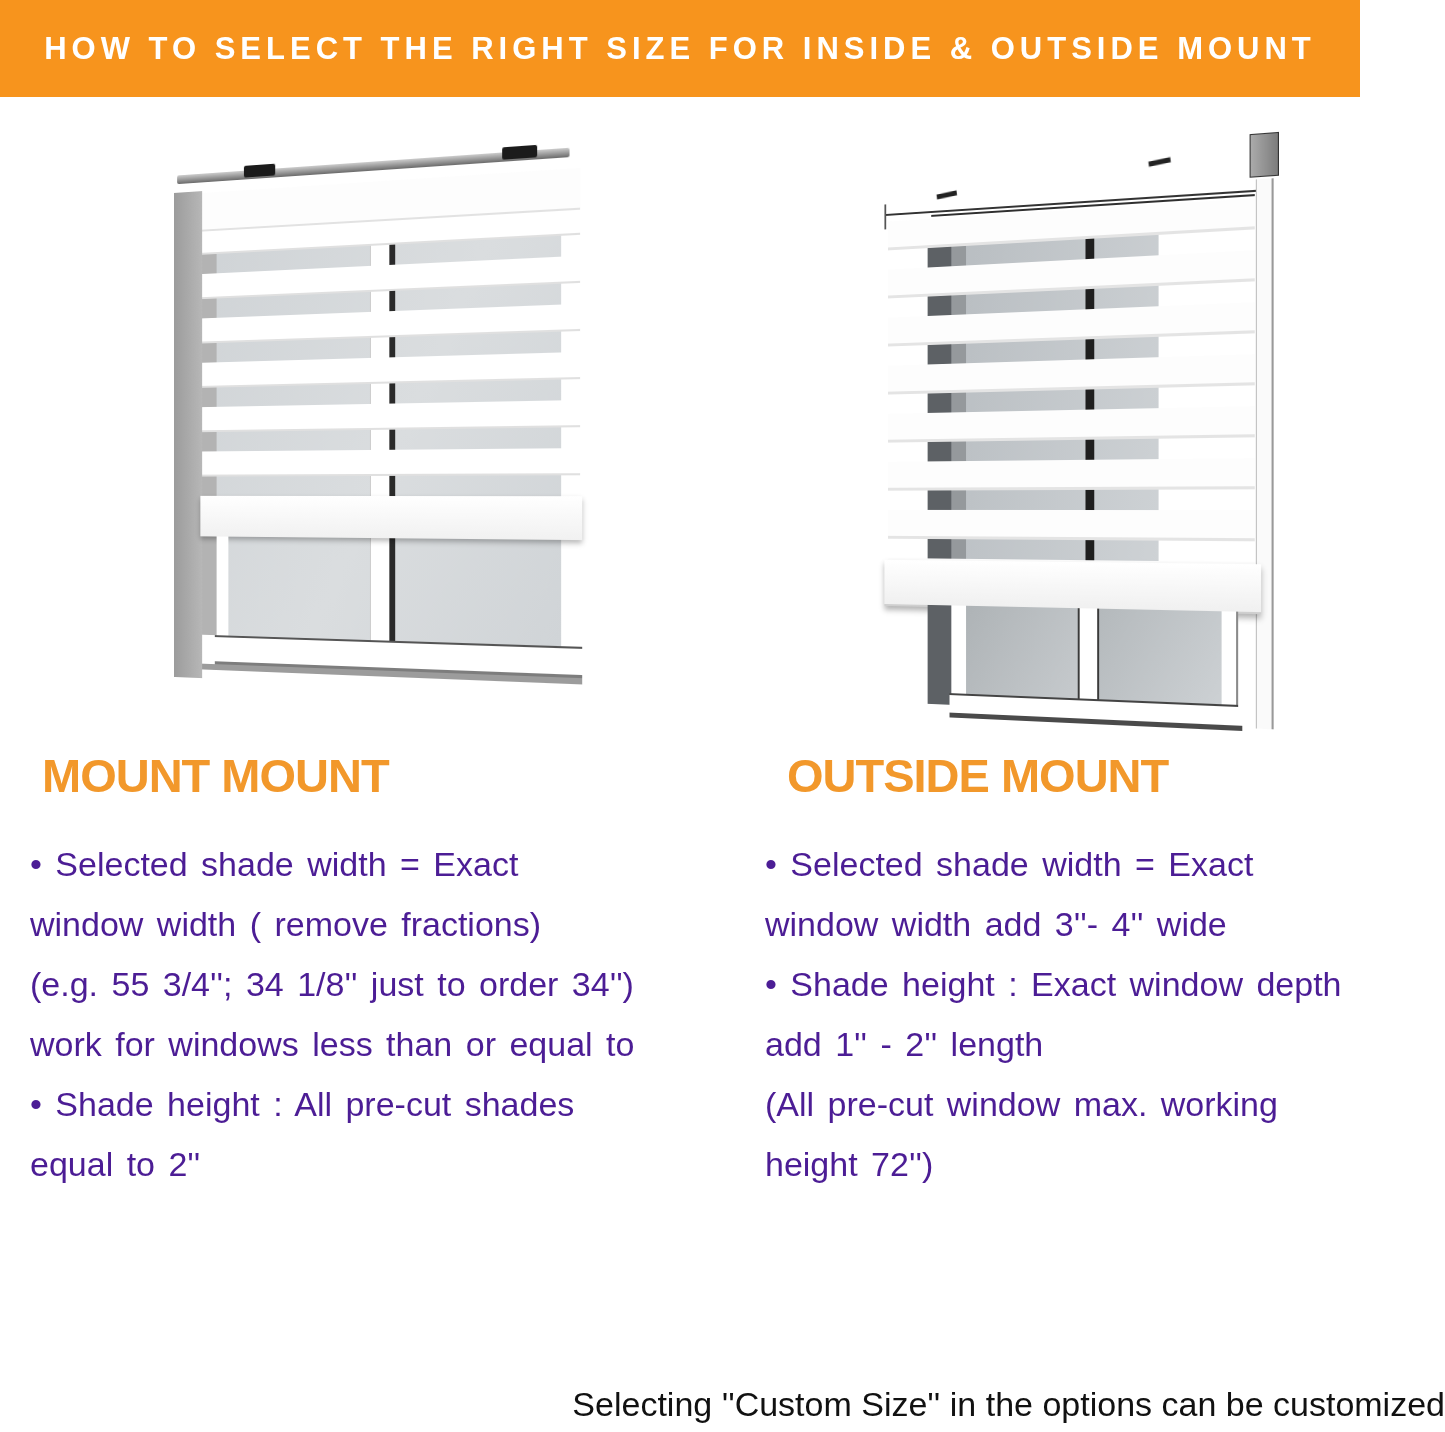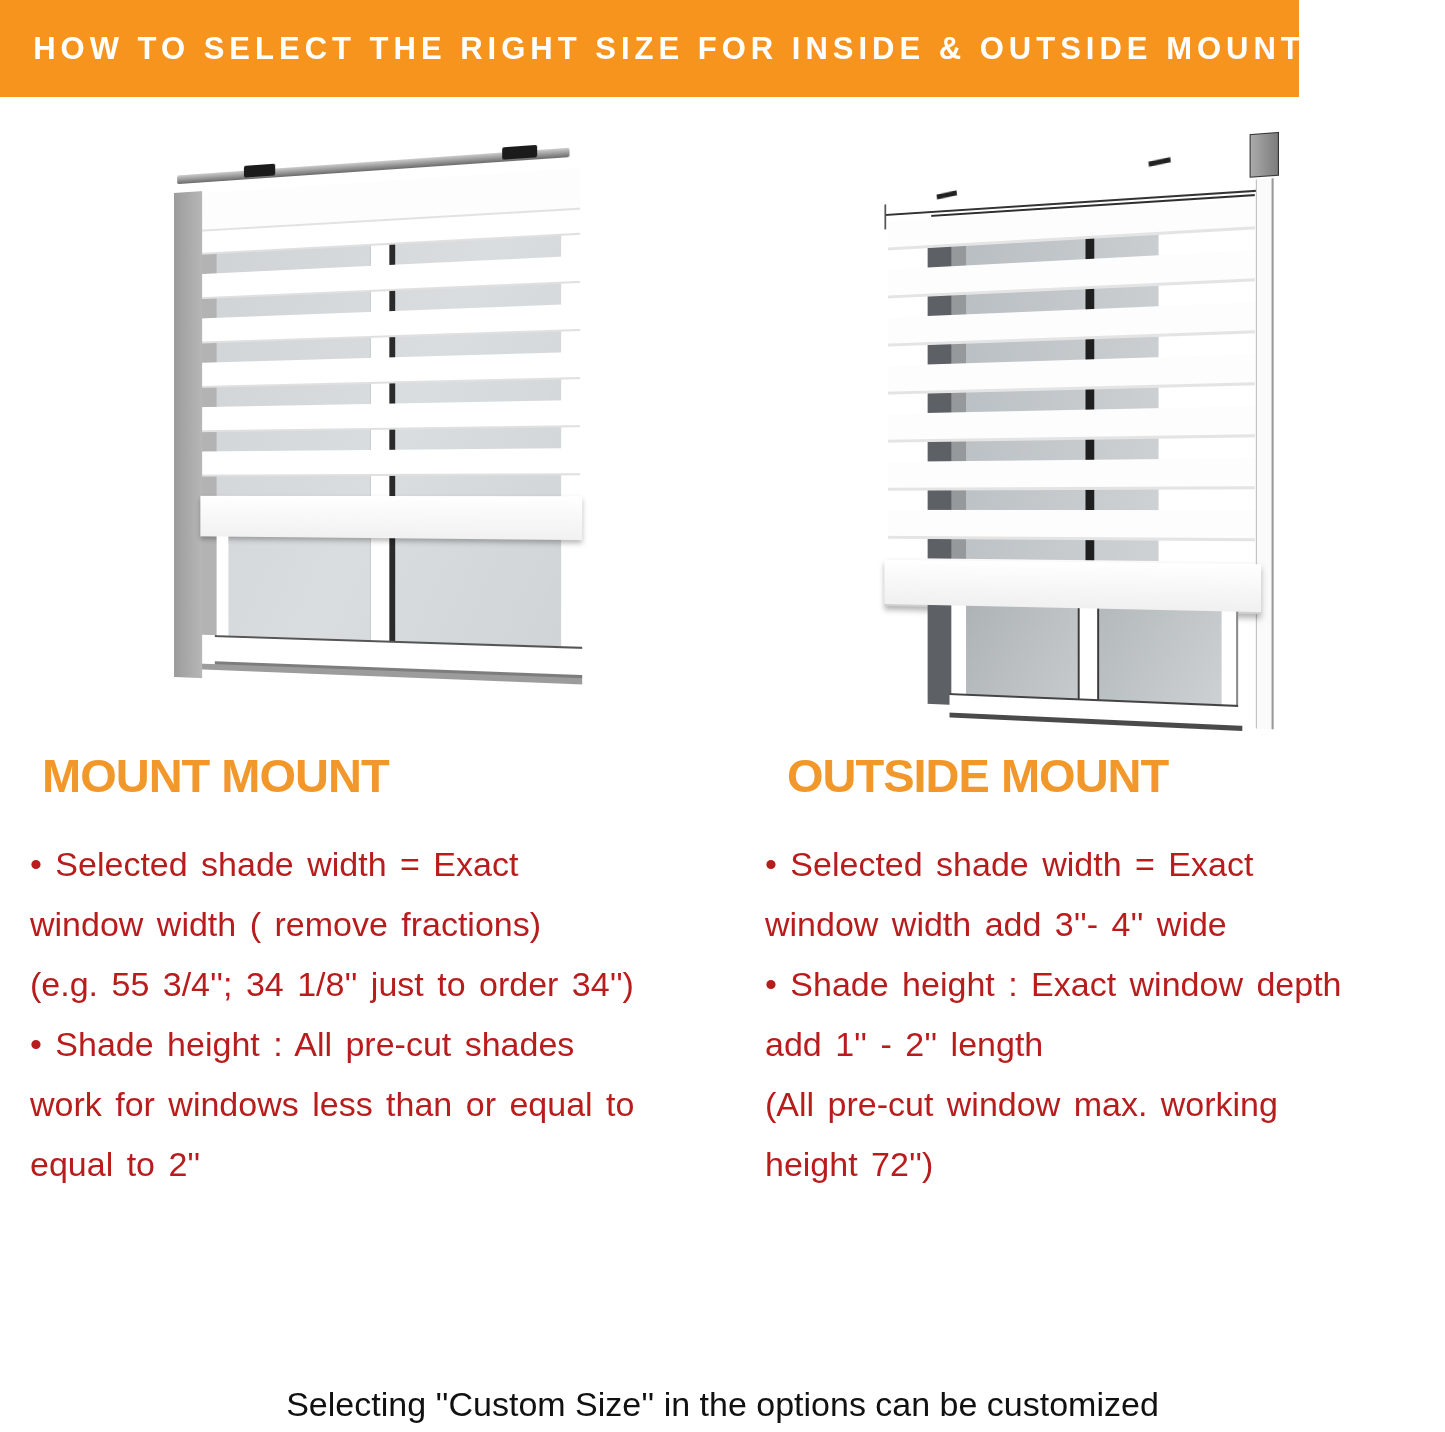"HOW TO SELECT THE RIGHT" .banner { padding-left: 39px -> none; width: 1260px -> 1360px }
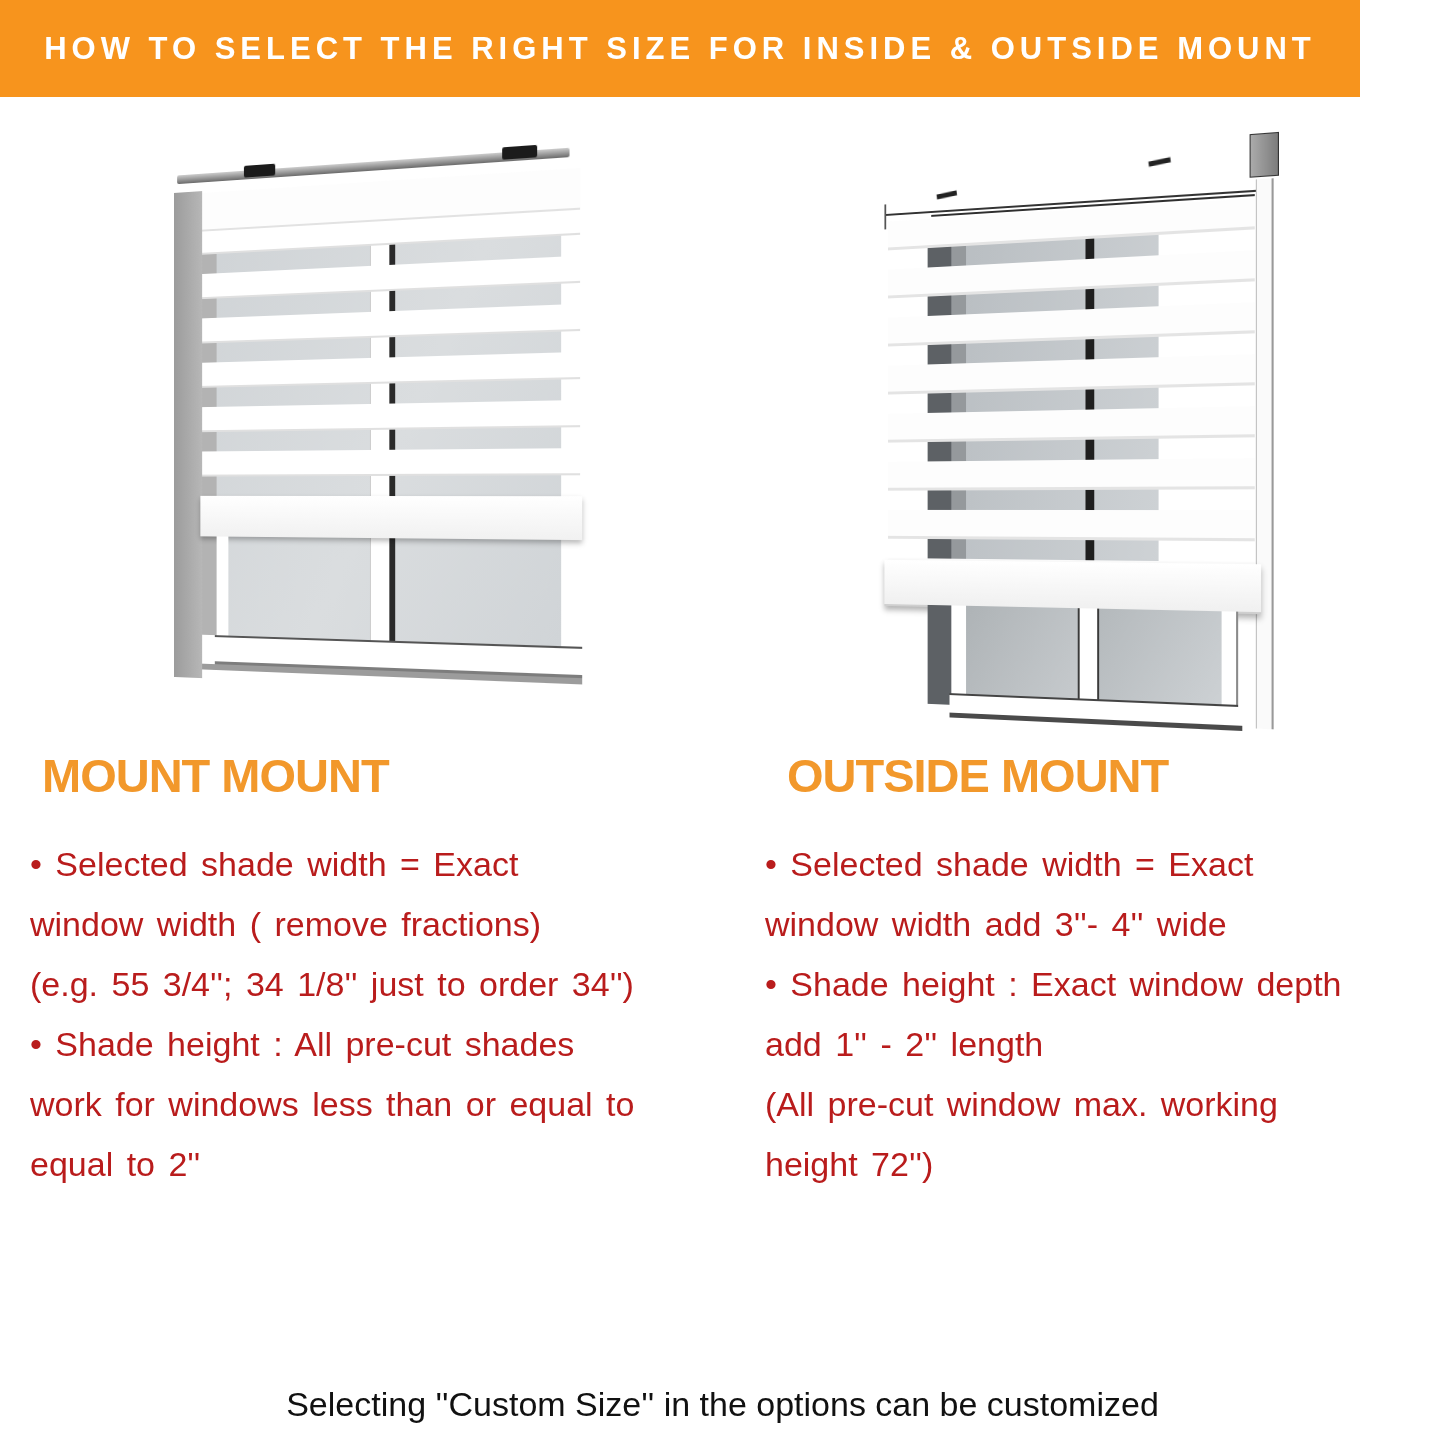"• Selected shade width =" .col { color: #b91c1c -> #4c1d95 }
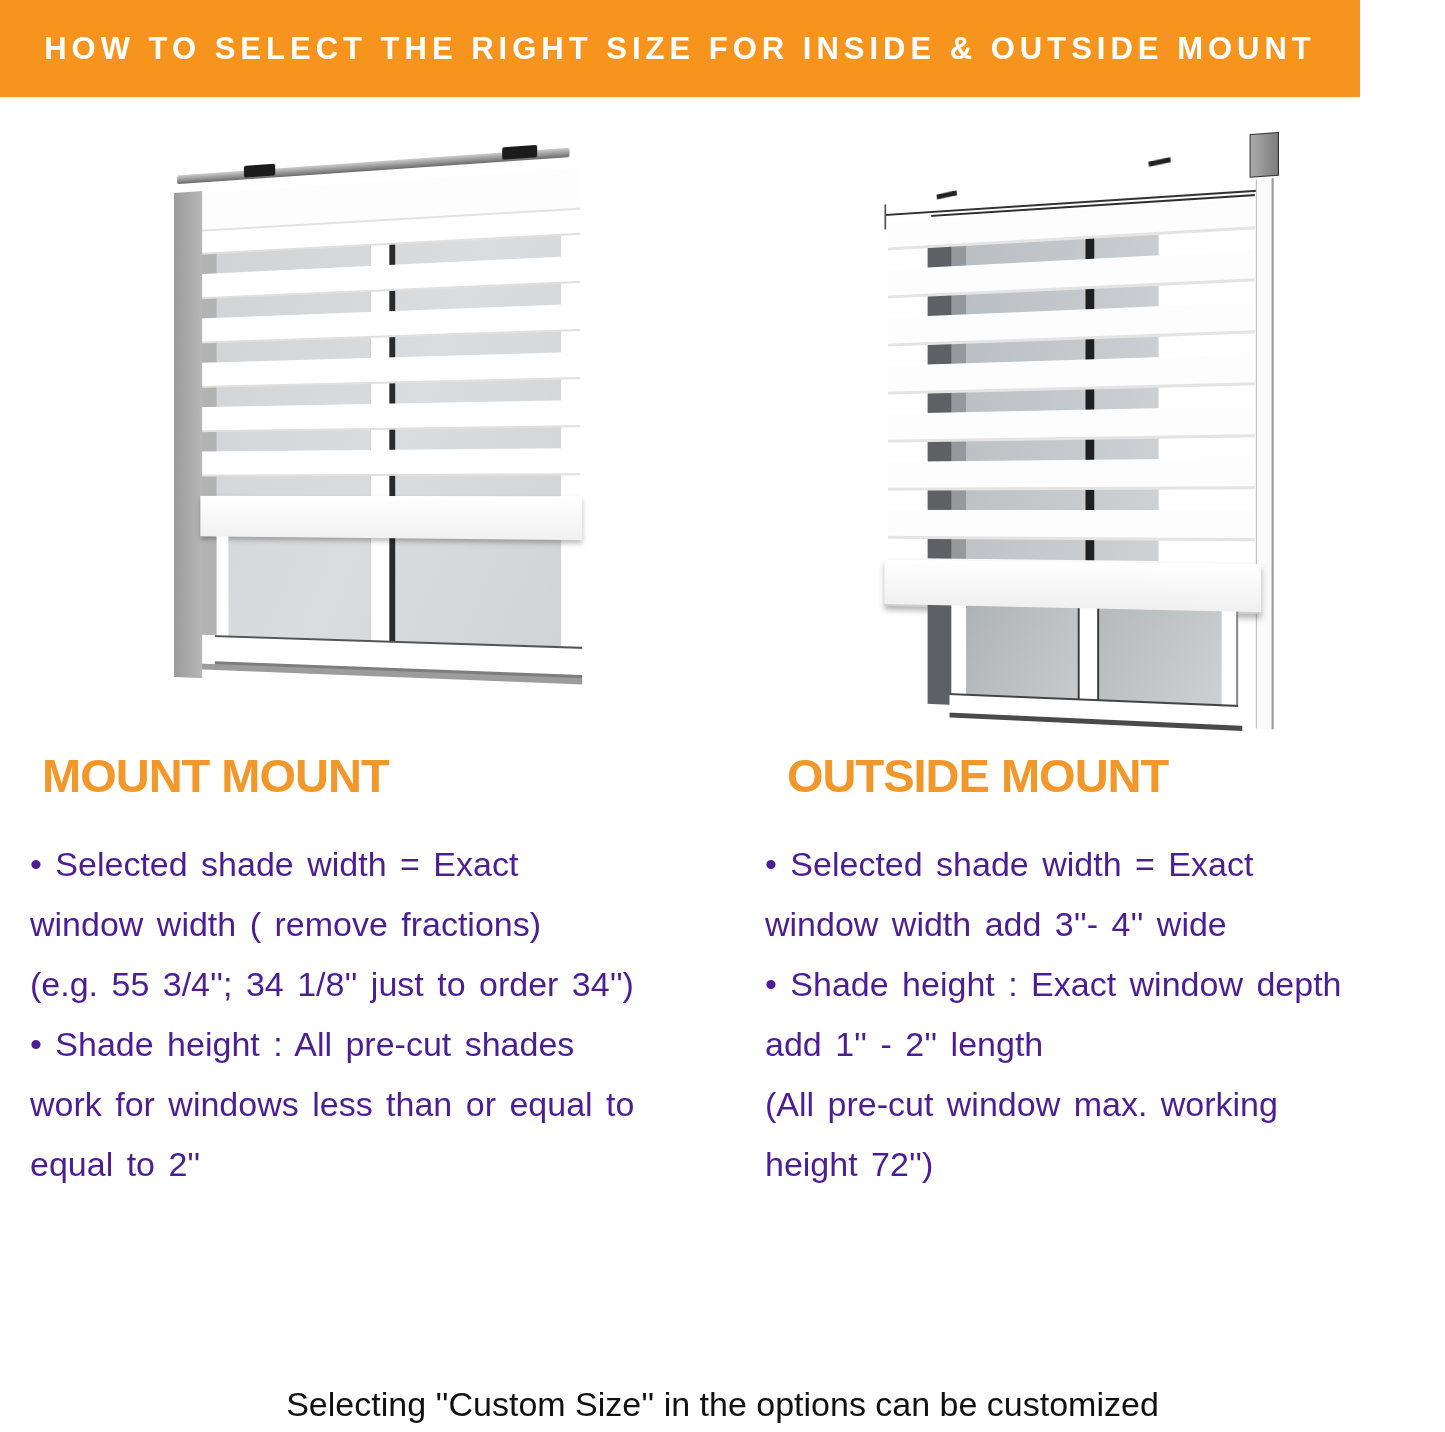"• Shade height : All" div.tline { order: before "work for windows less than" -> after "work for windows less than" }
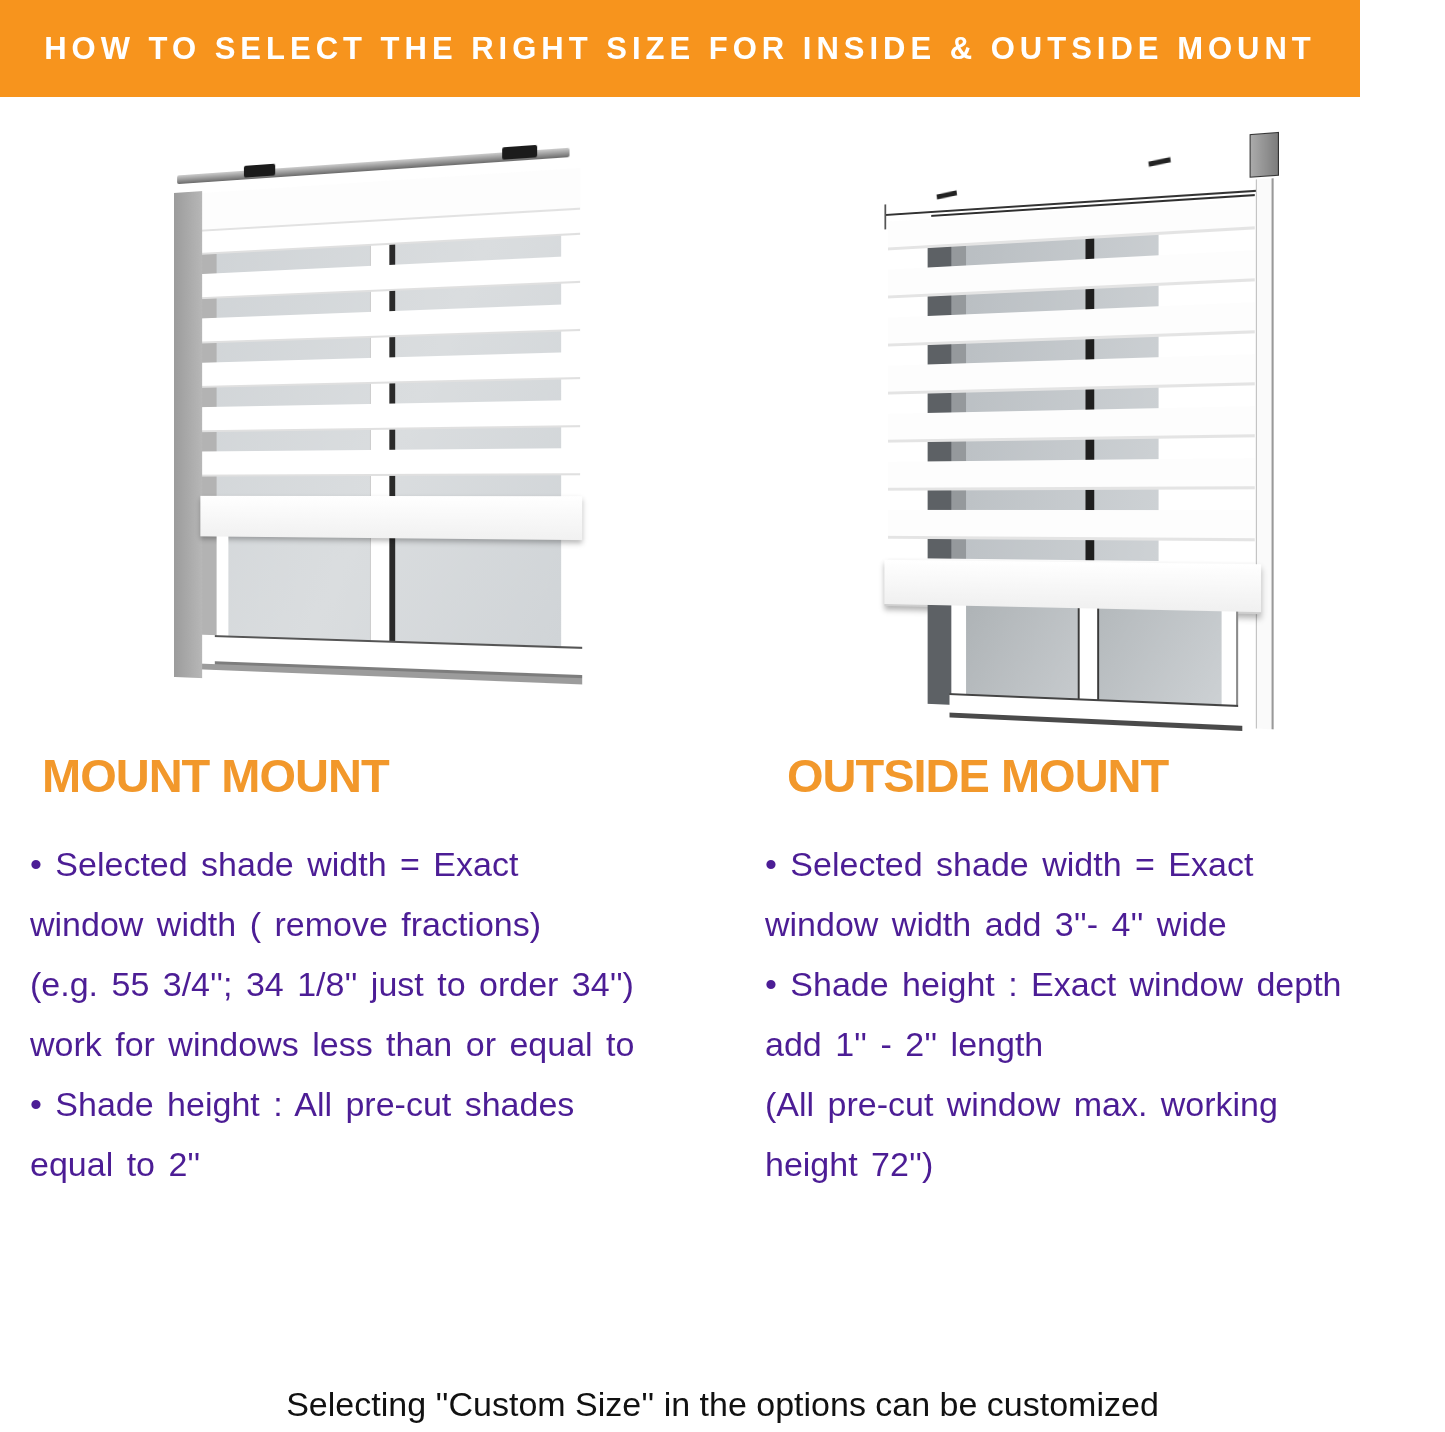"Selecting ''Custom Size'' in the" .footer-note { text-align: center -> right }
